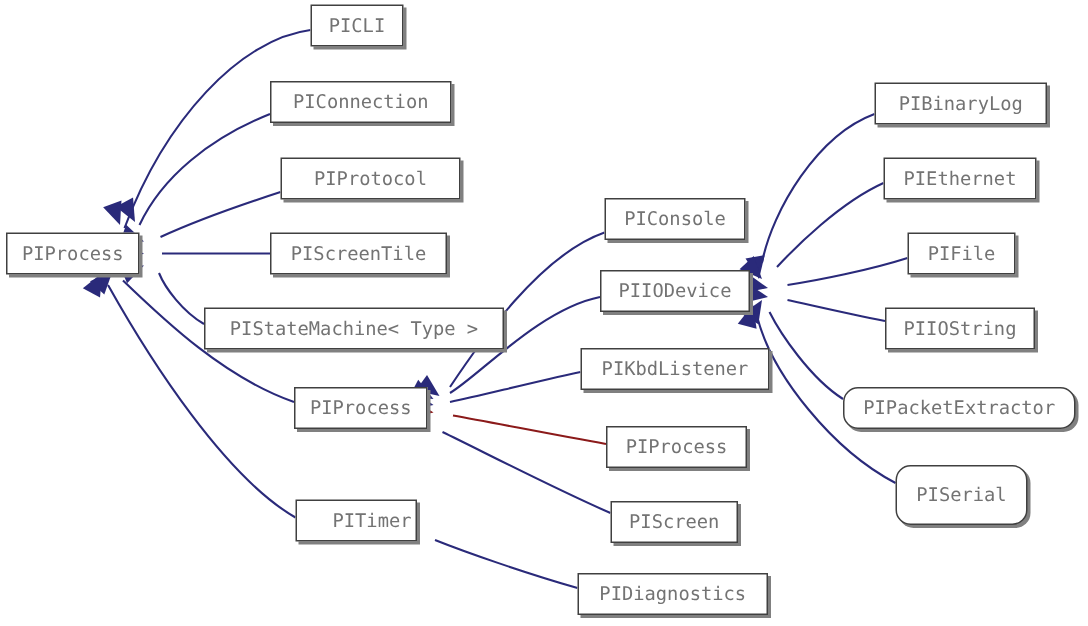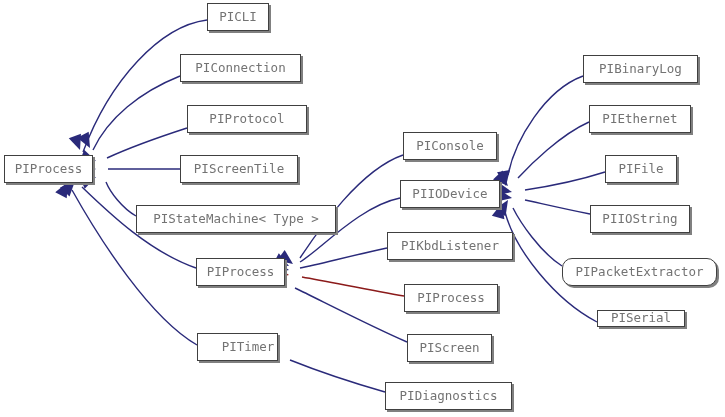"PISerial" div.node-box { border-radius: none -> 10px; height: 17px -> 40px }
